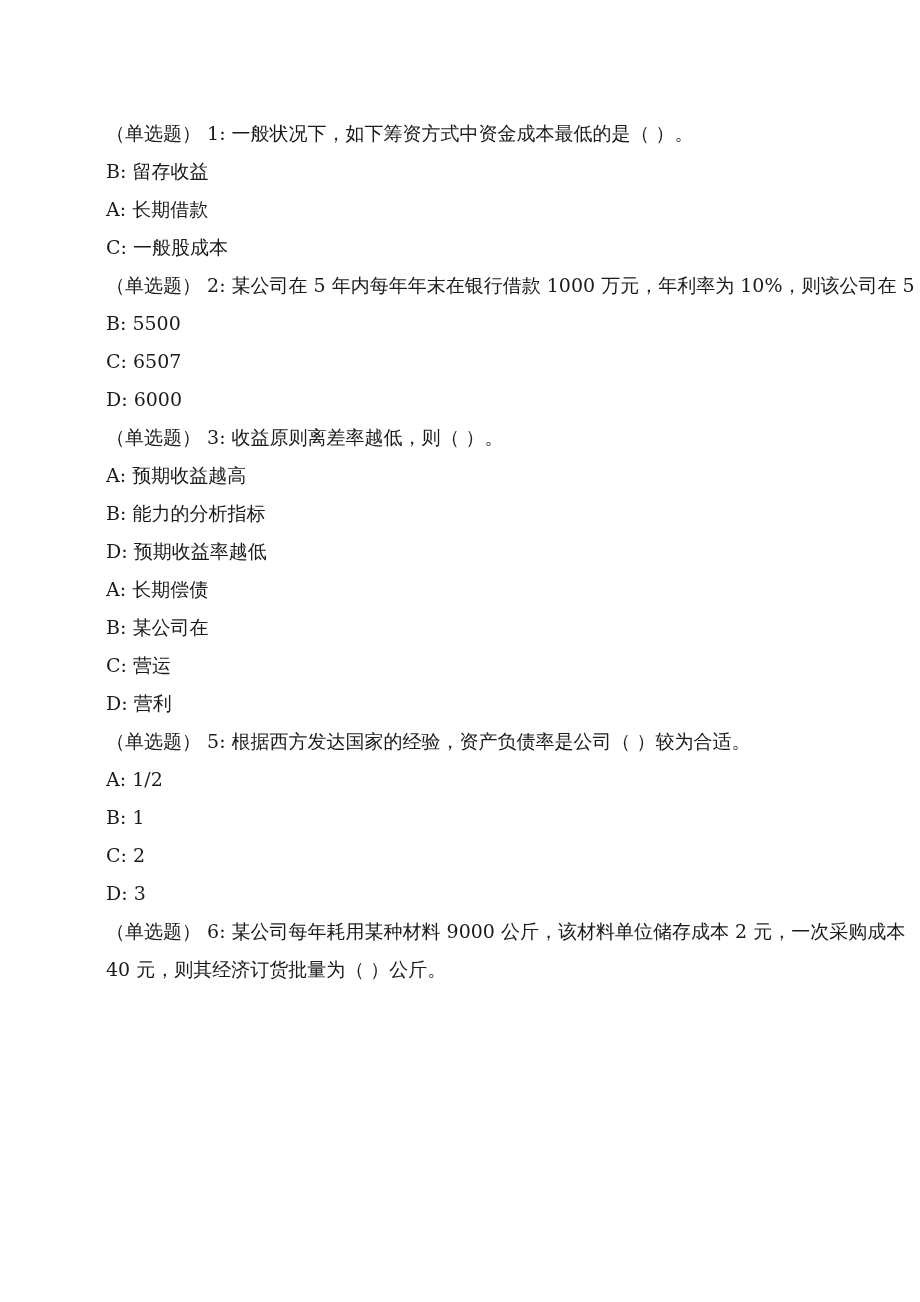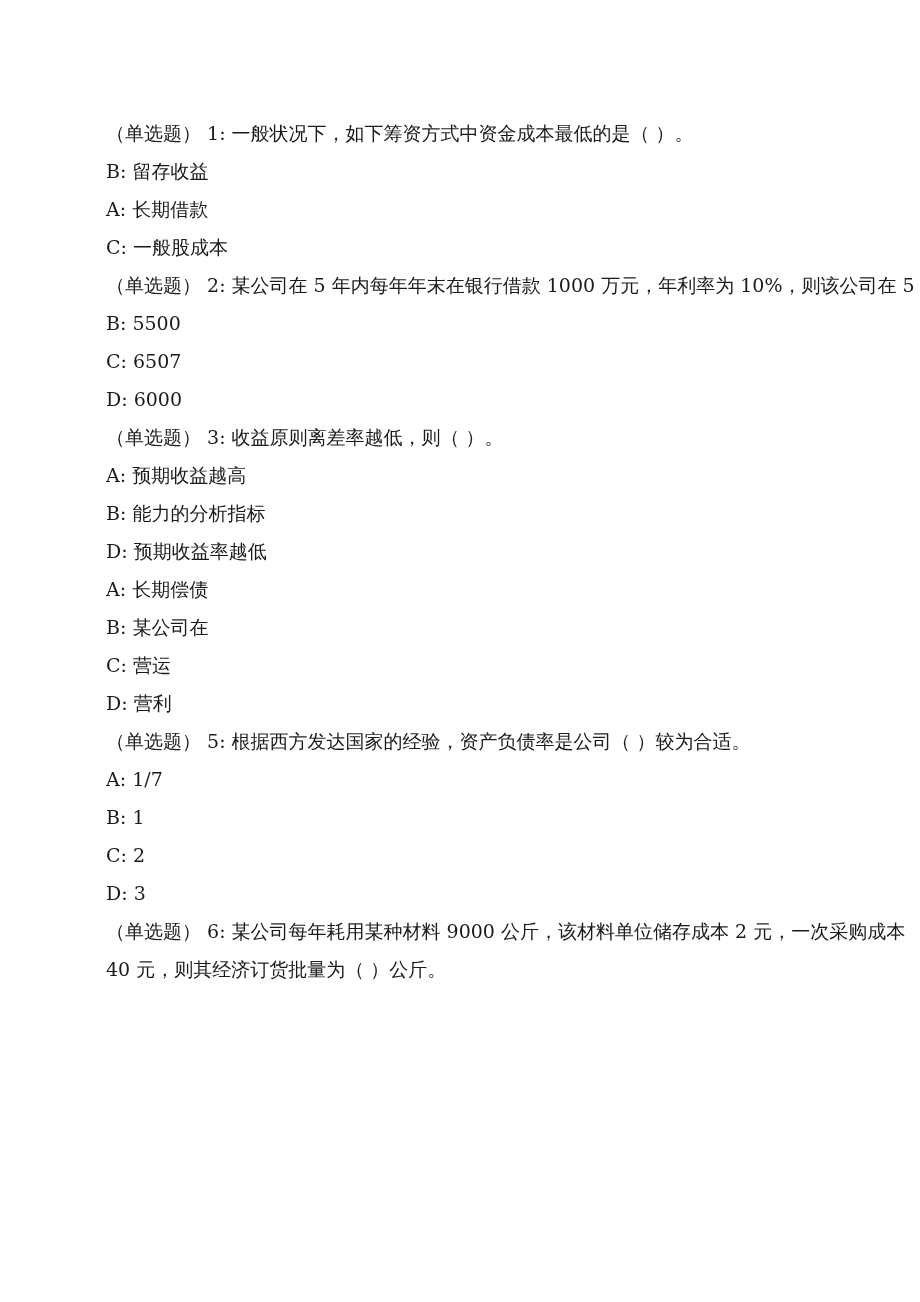"A: 1/7" p.line { text: 1/7 -> 1/2 }
